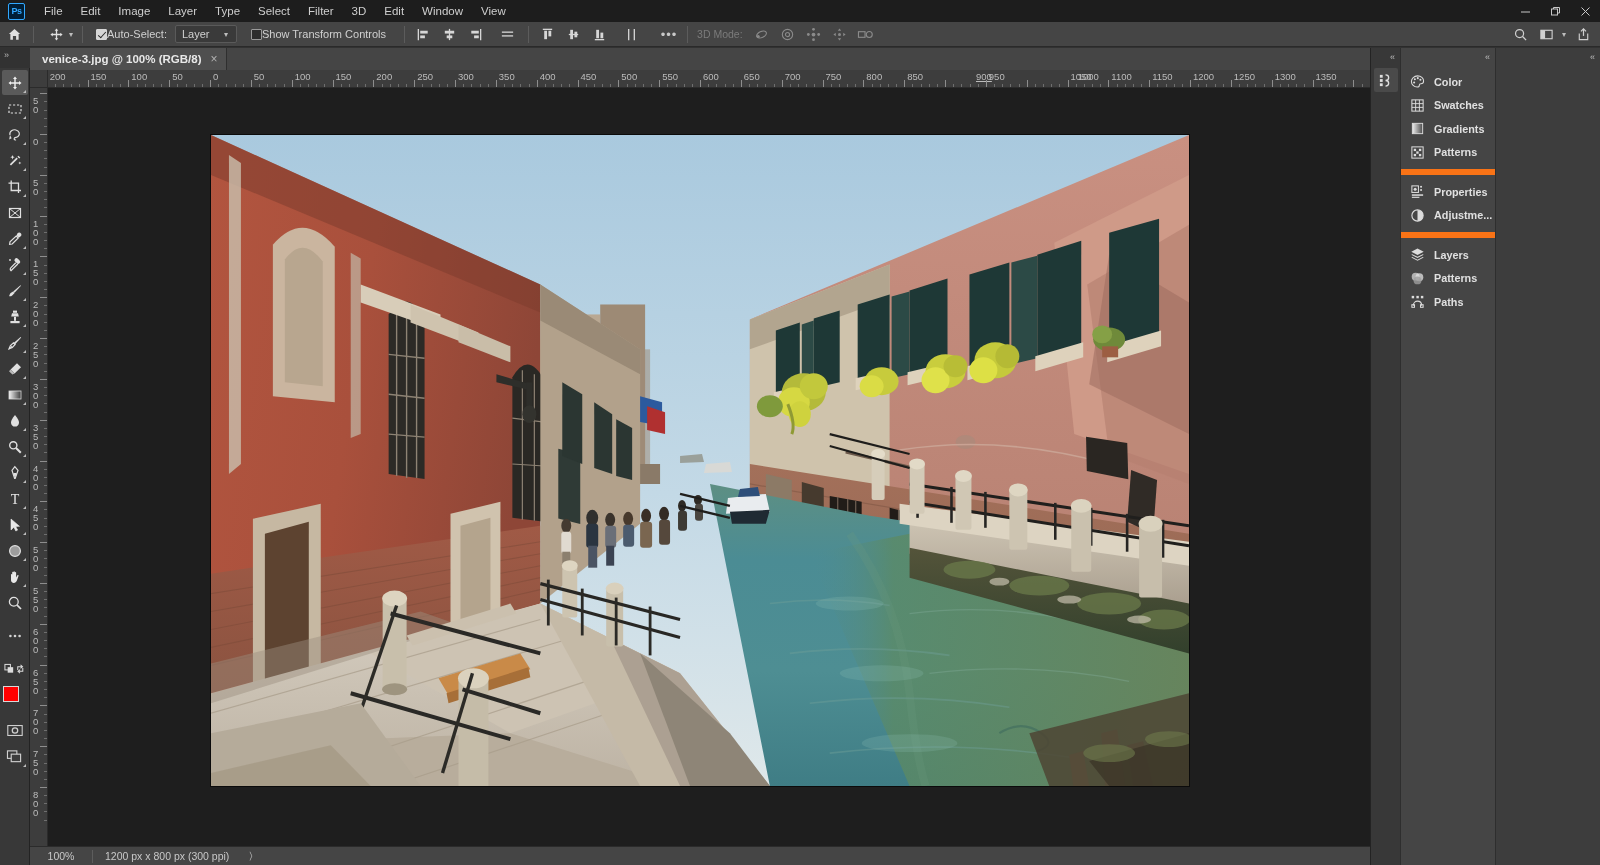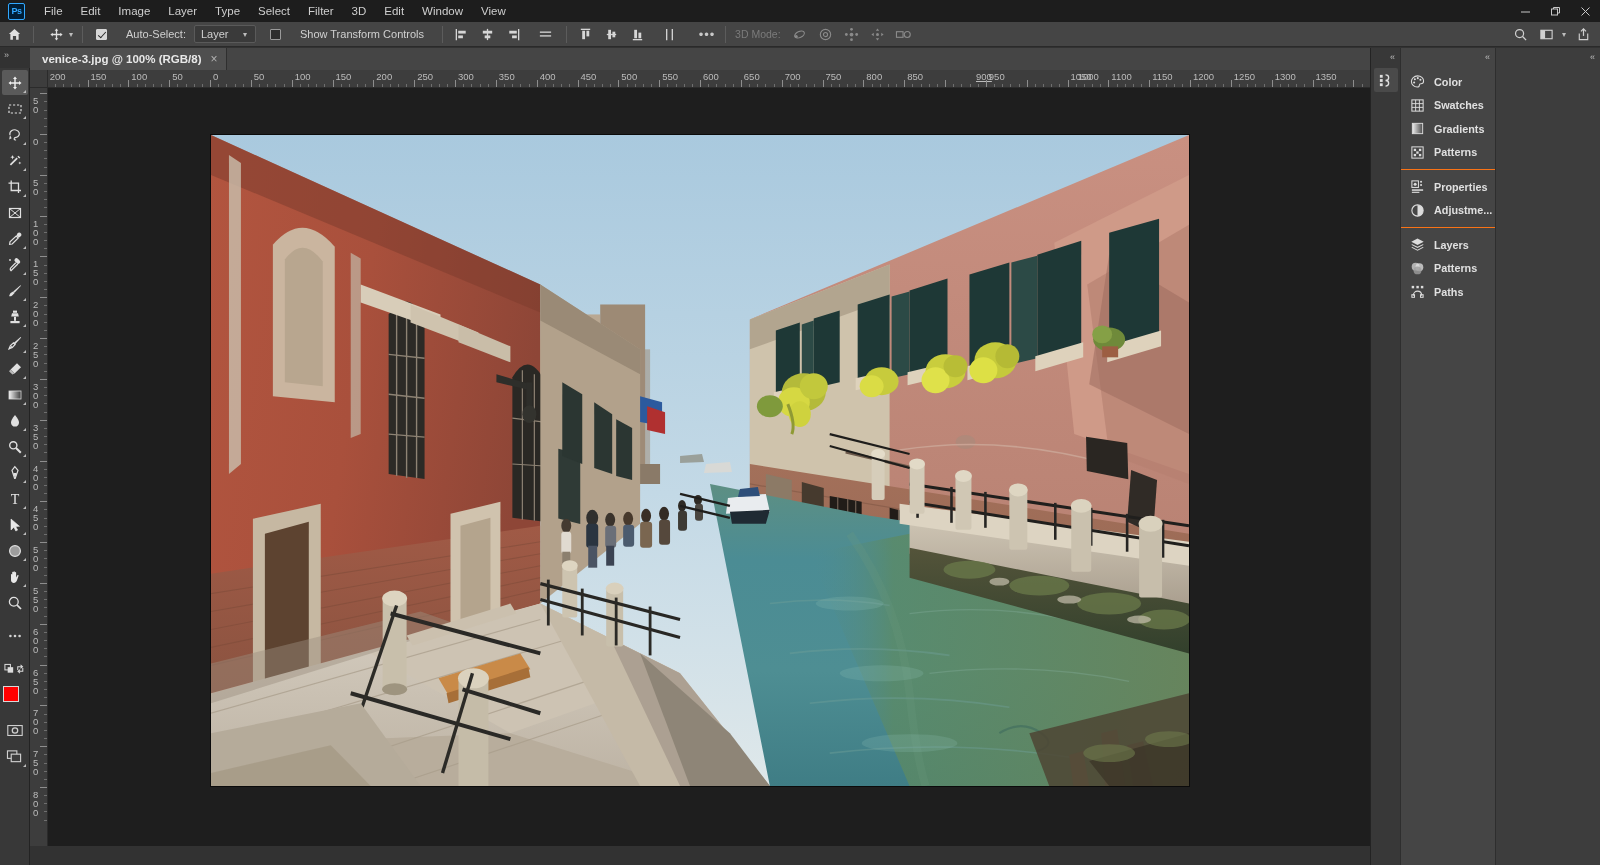"Auto-Select:" .ob-check { gap: 19px -> 0 }
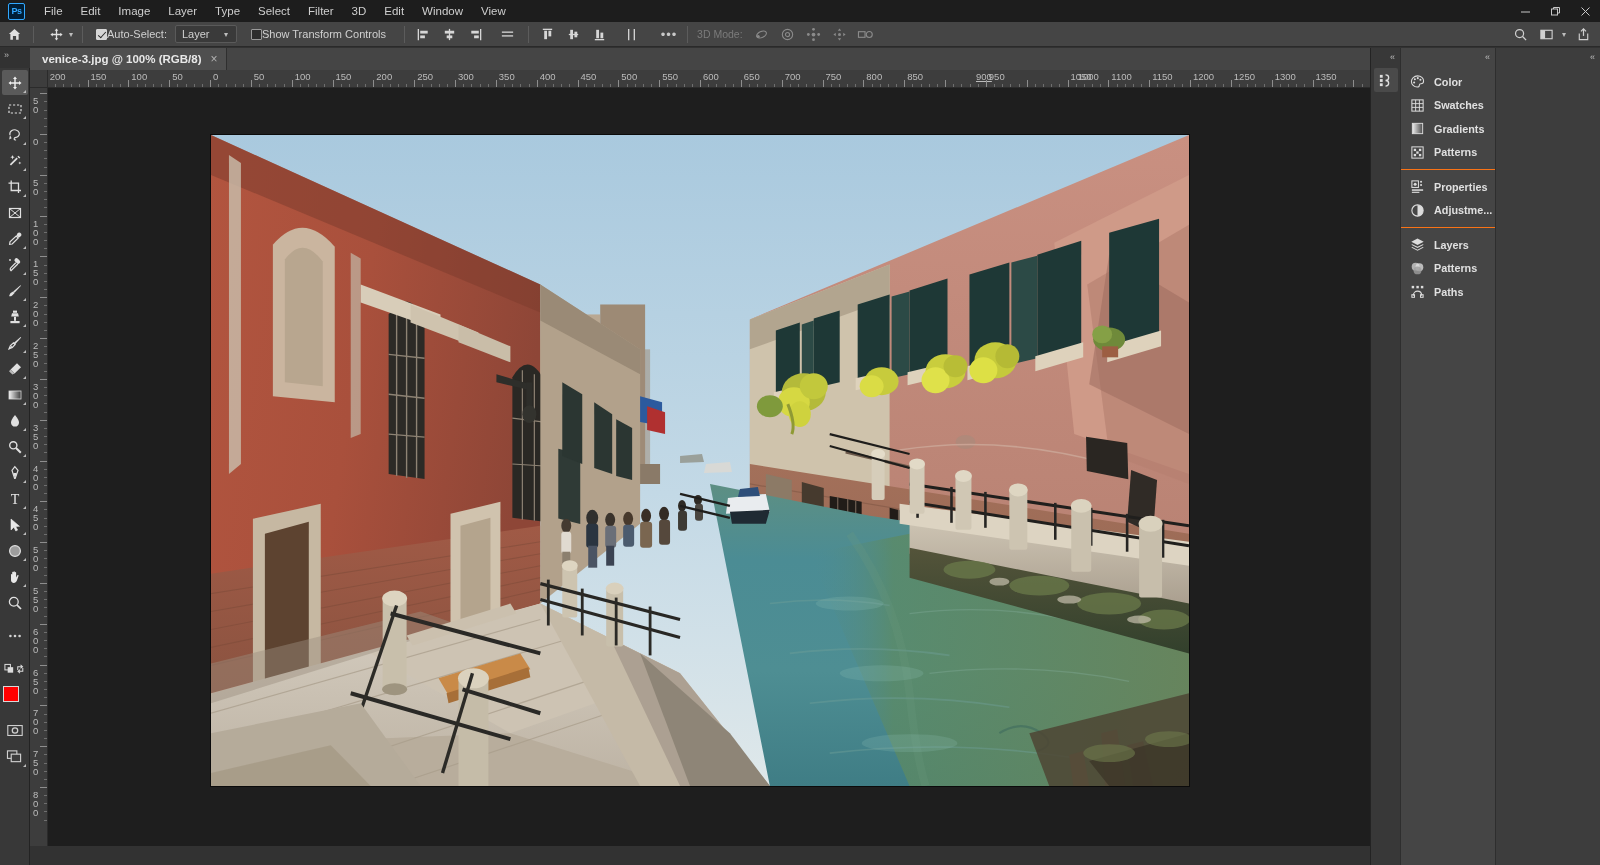"Color" .panel-group { border-bottom: 1px solid #f97316 -> 6px solid #f97316 }
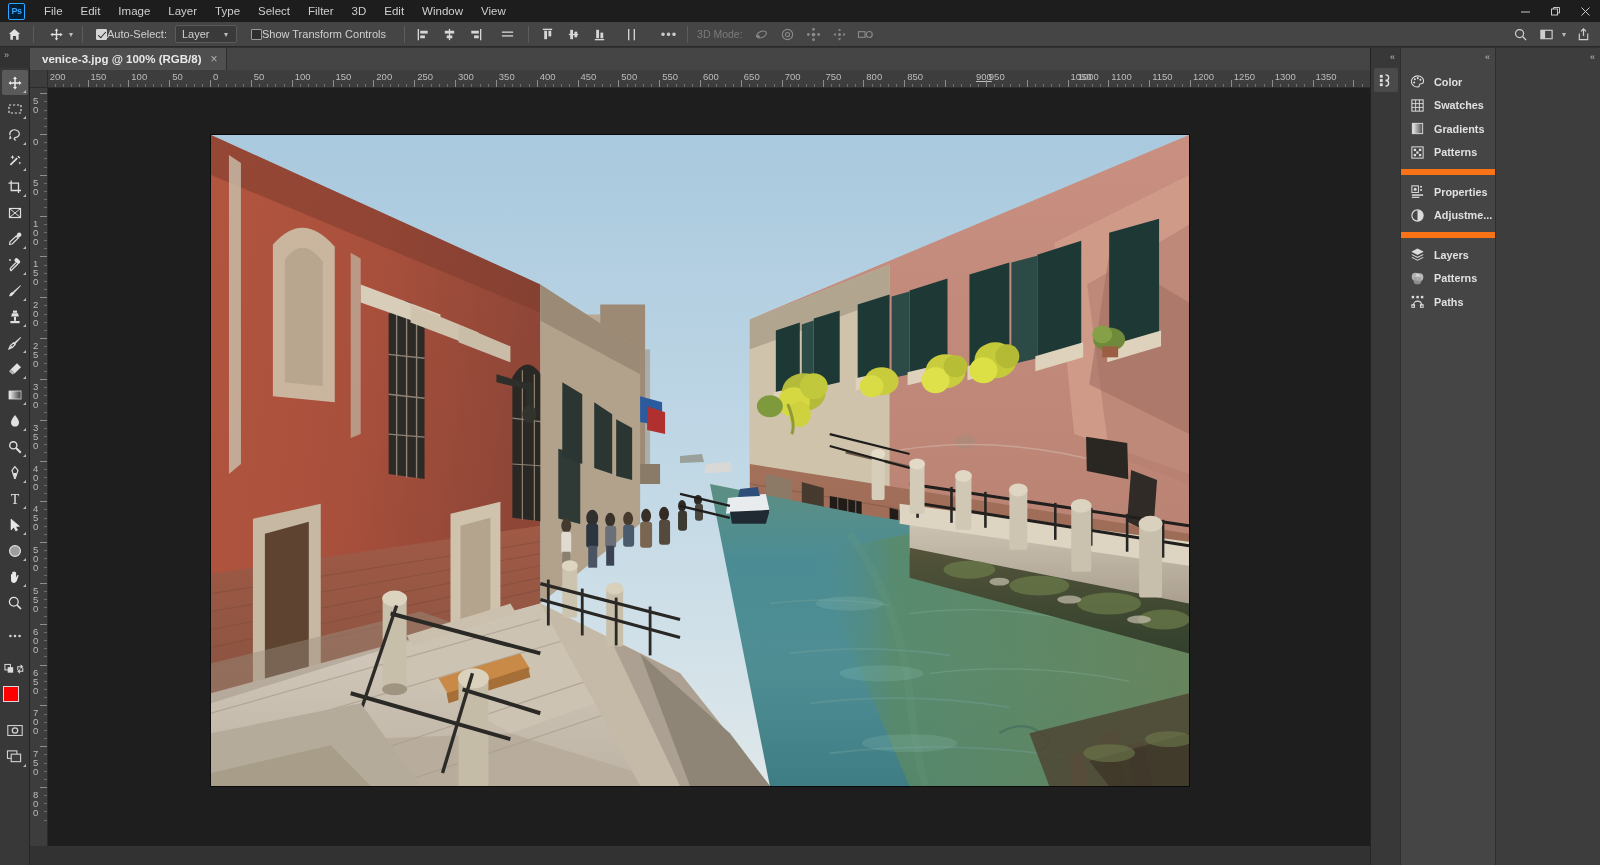"100%" div.statusbar { html: none -> <div> <div>100%</div> <div></div> <div>1200 px x 800 px (300 ppi)</div> <div>〉</div> </div> }
